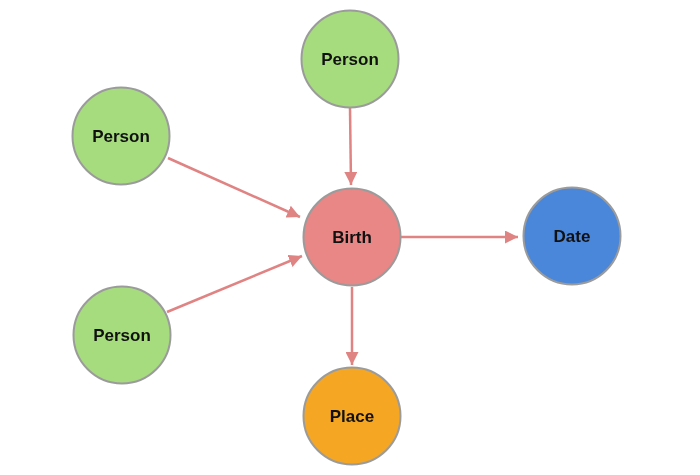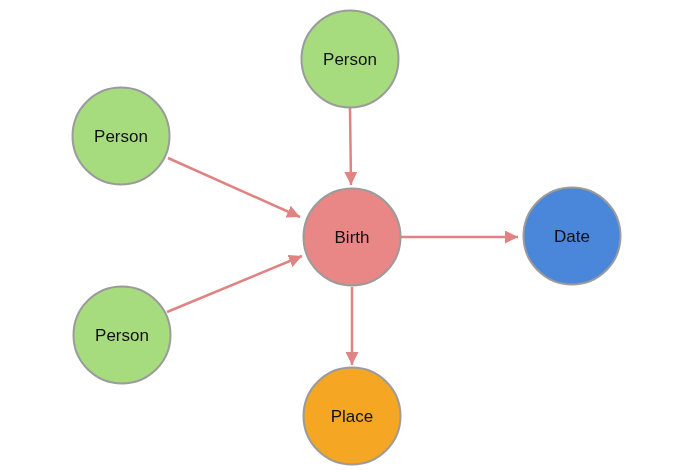"Person" .canvas-wrap { font-weight: none -> bold }
